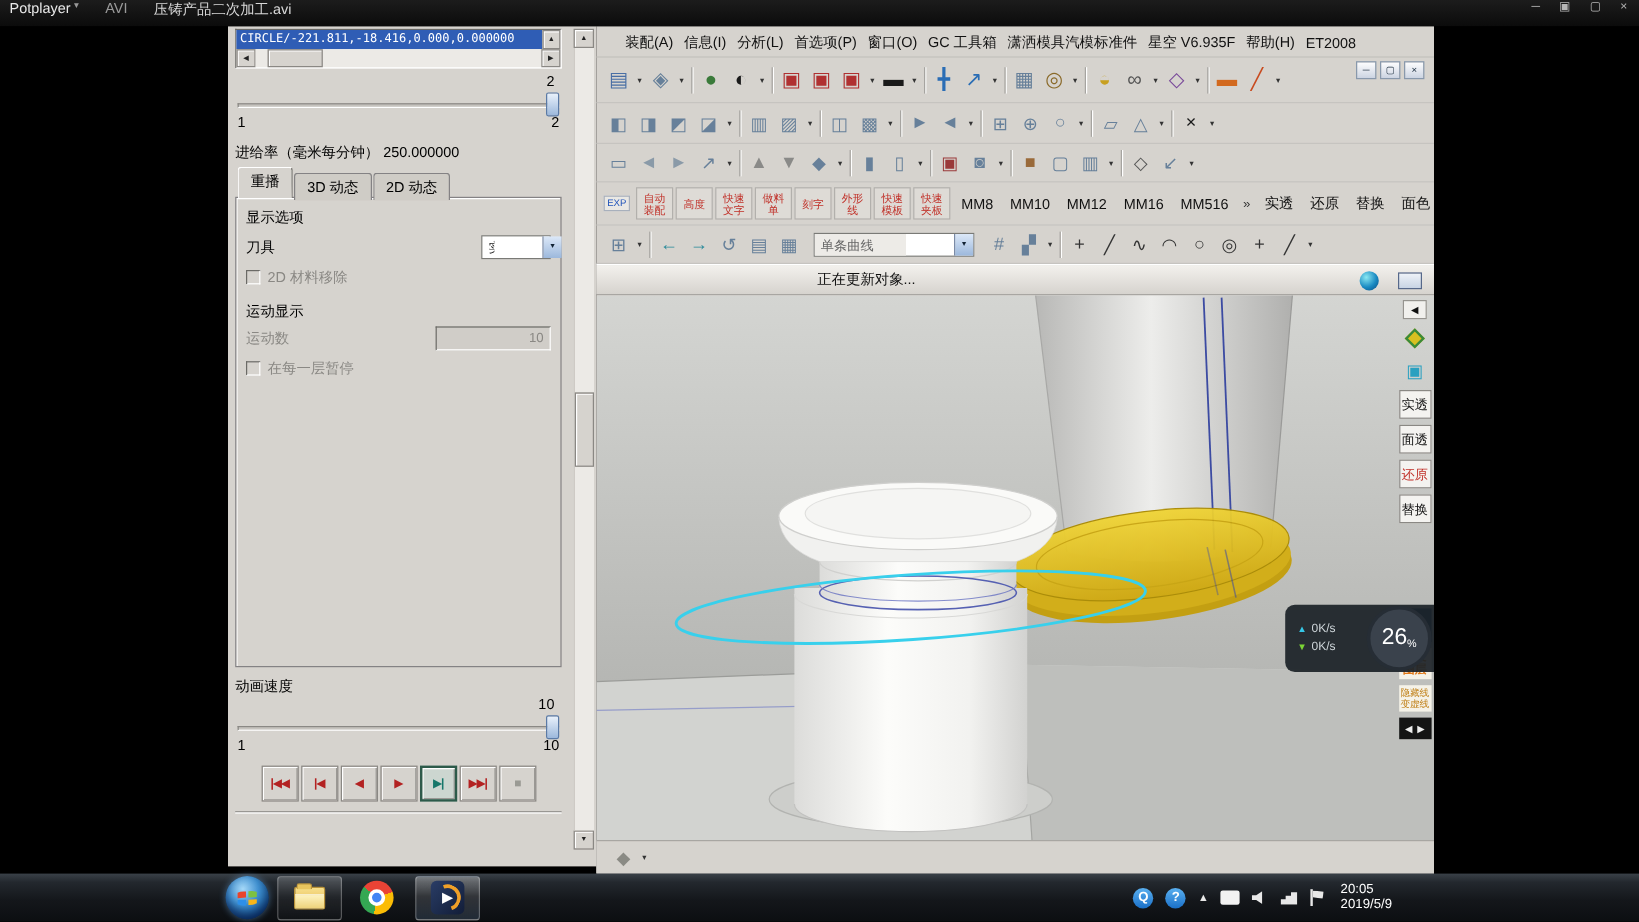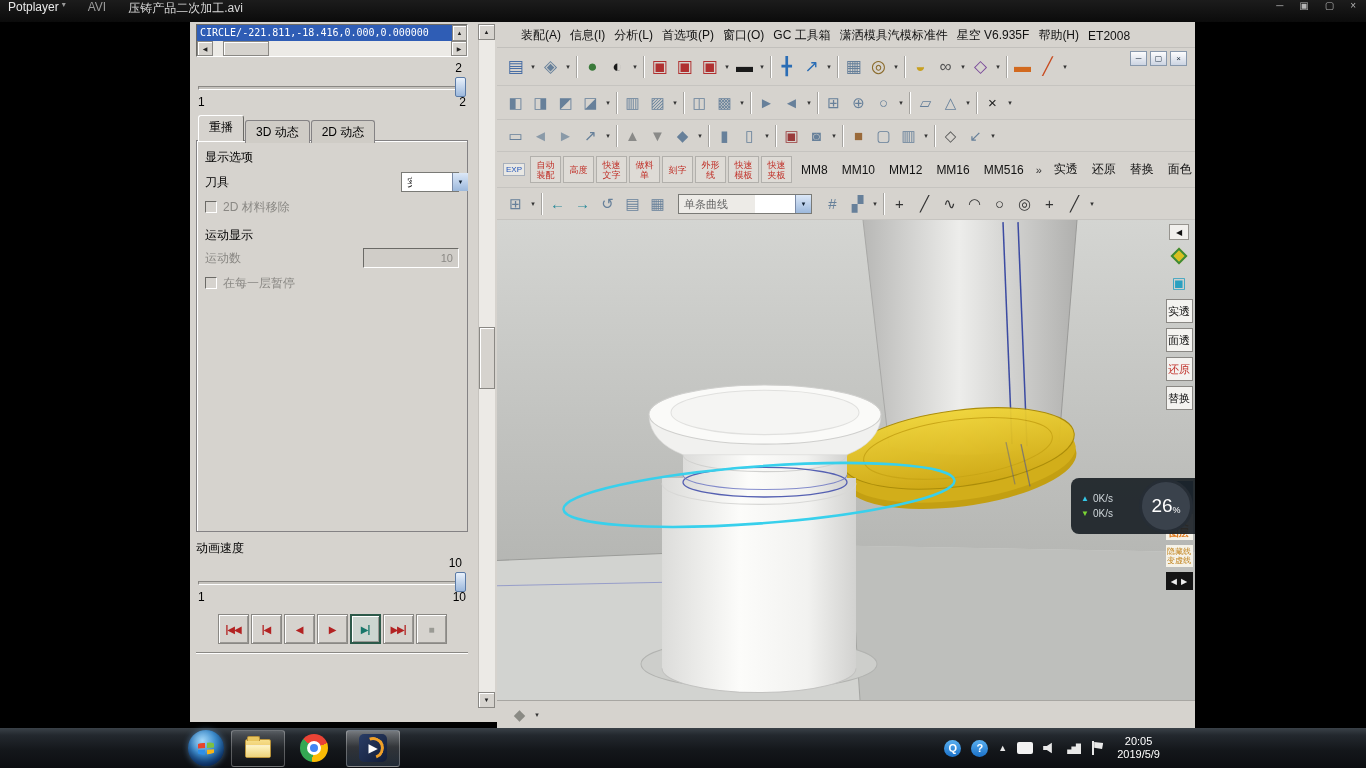"进给率（毫米每分钟） 250.000000" div.feed { html: none -> <div>进给率（毫米每分钟） 250.000000</div> }
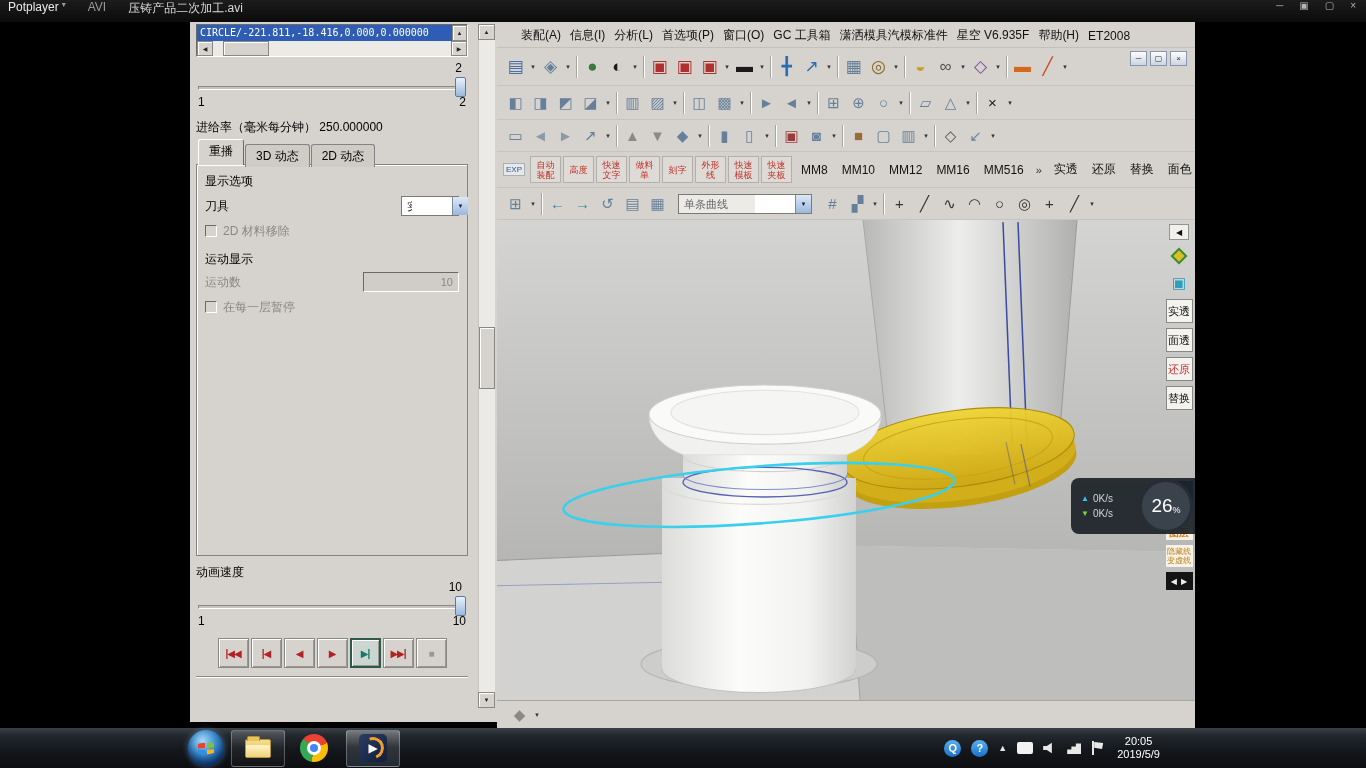"正在更新对象..." div.statusbar { html: none -> <div> <span>正在更新对象...</span> <span></span> <span></span> </div> }
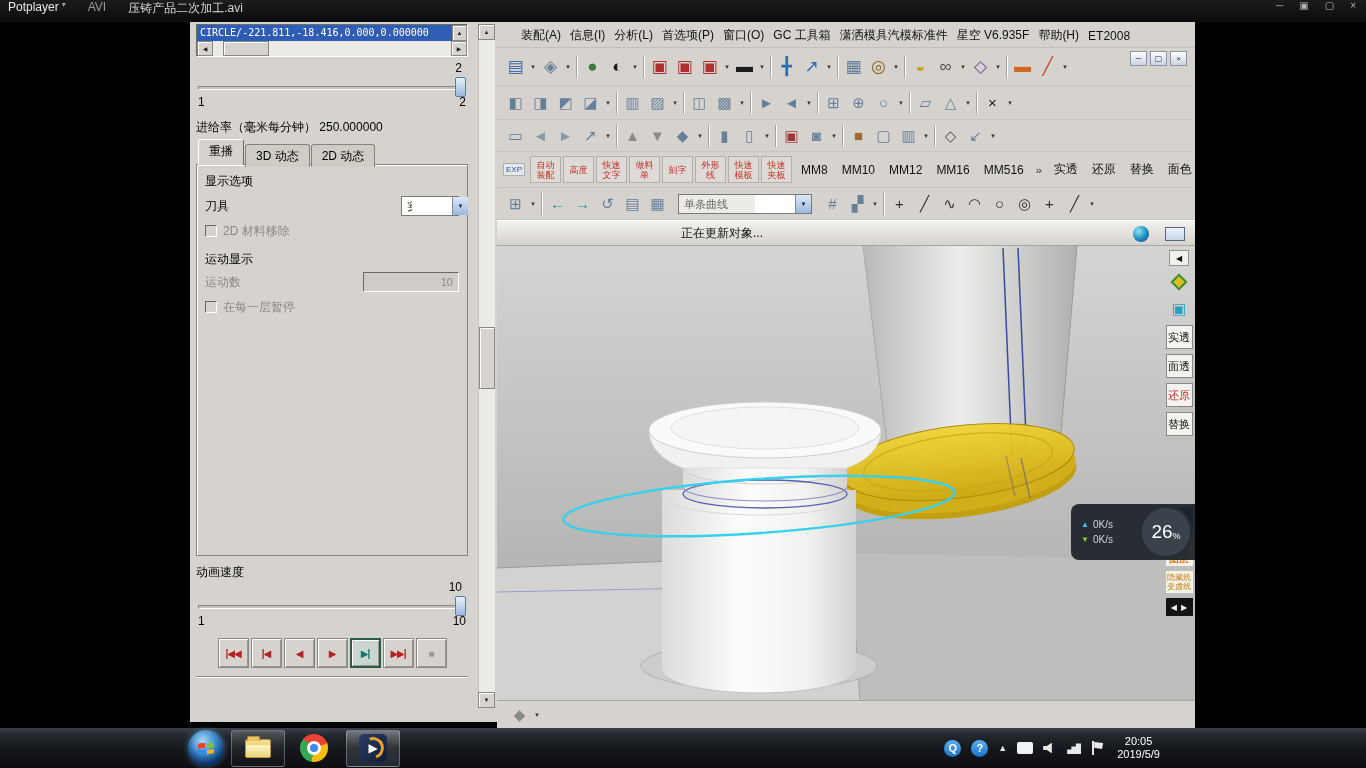"20:05" .clock { text-align: center -> none }
